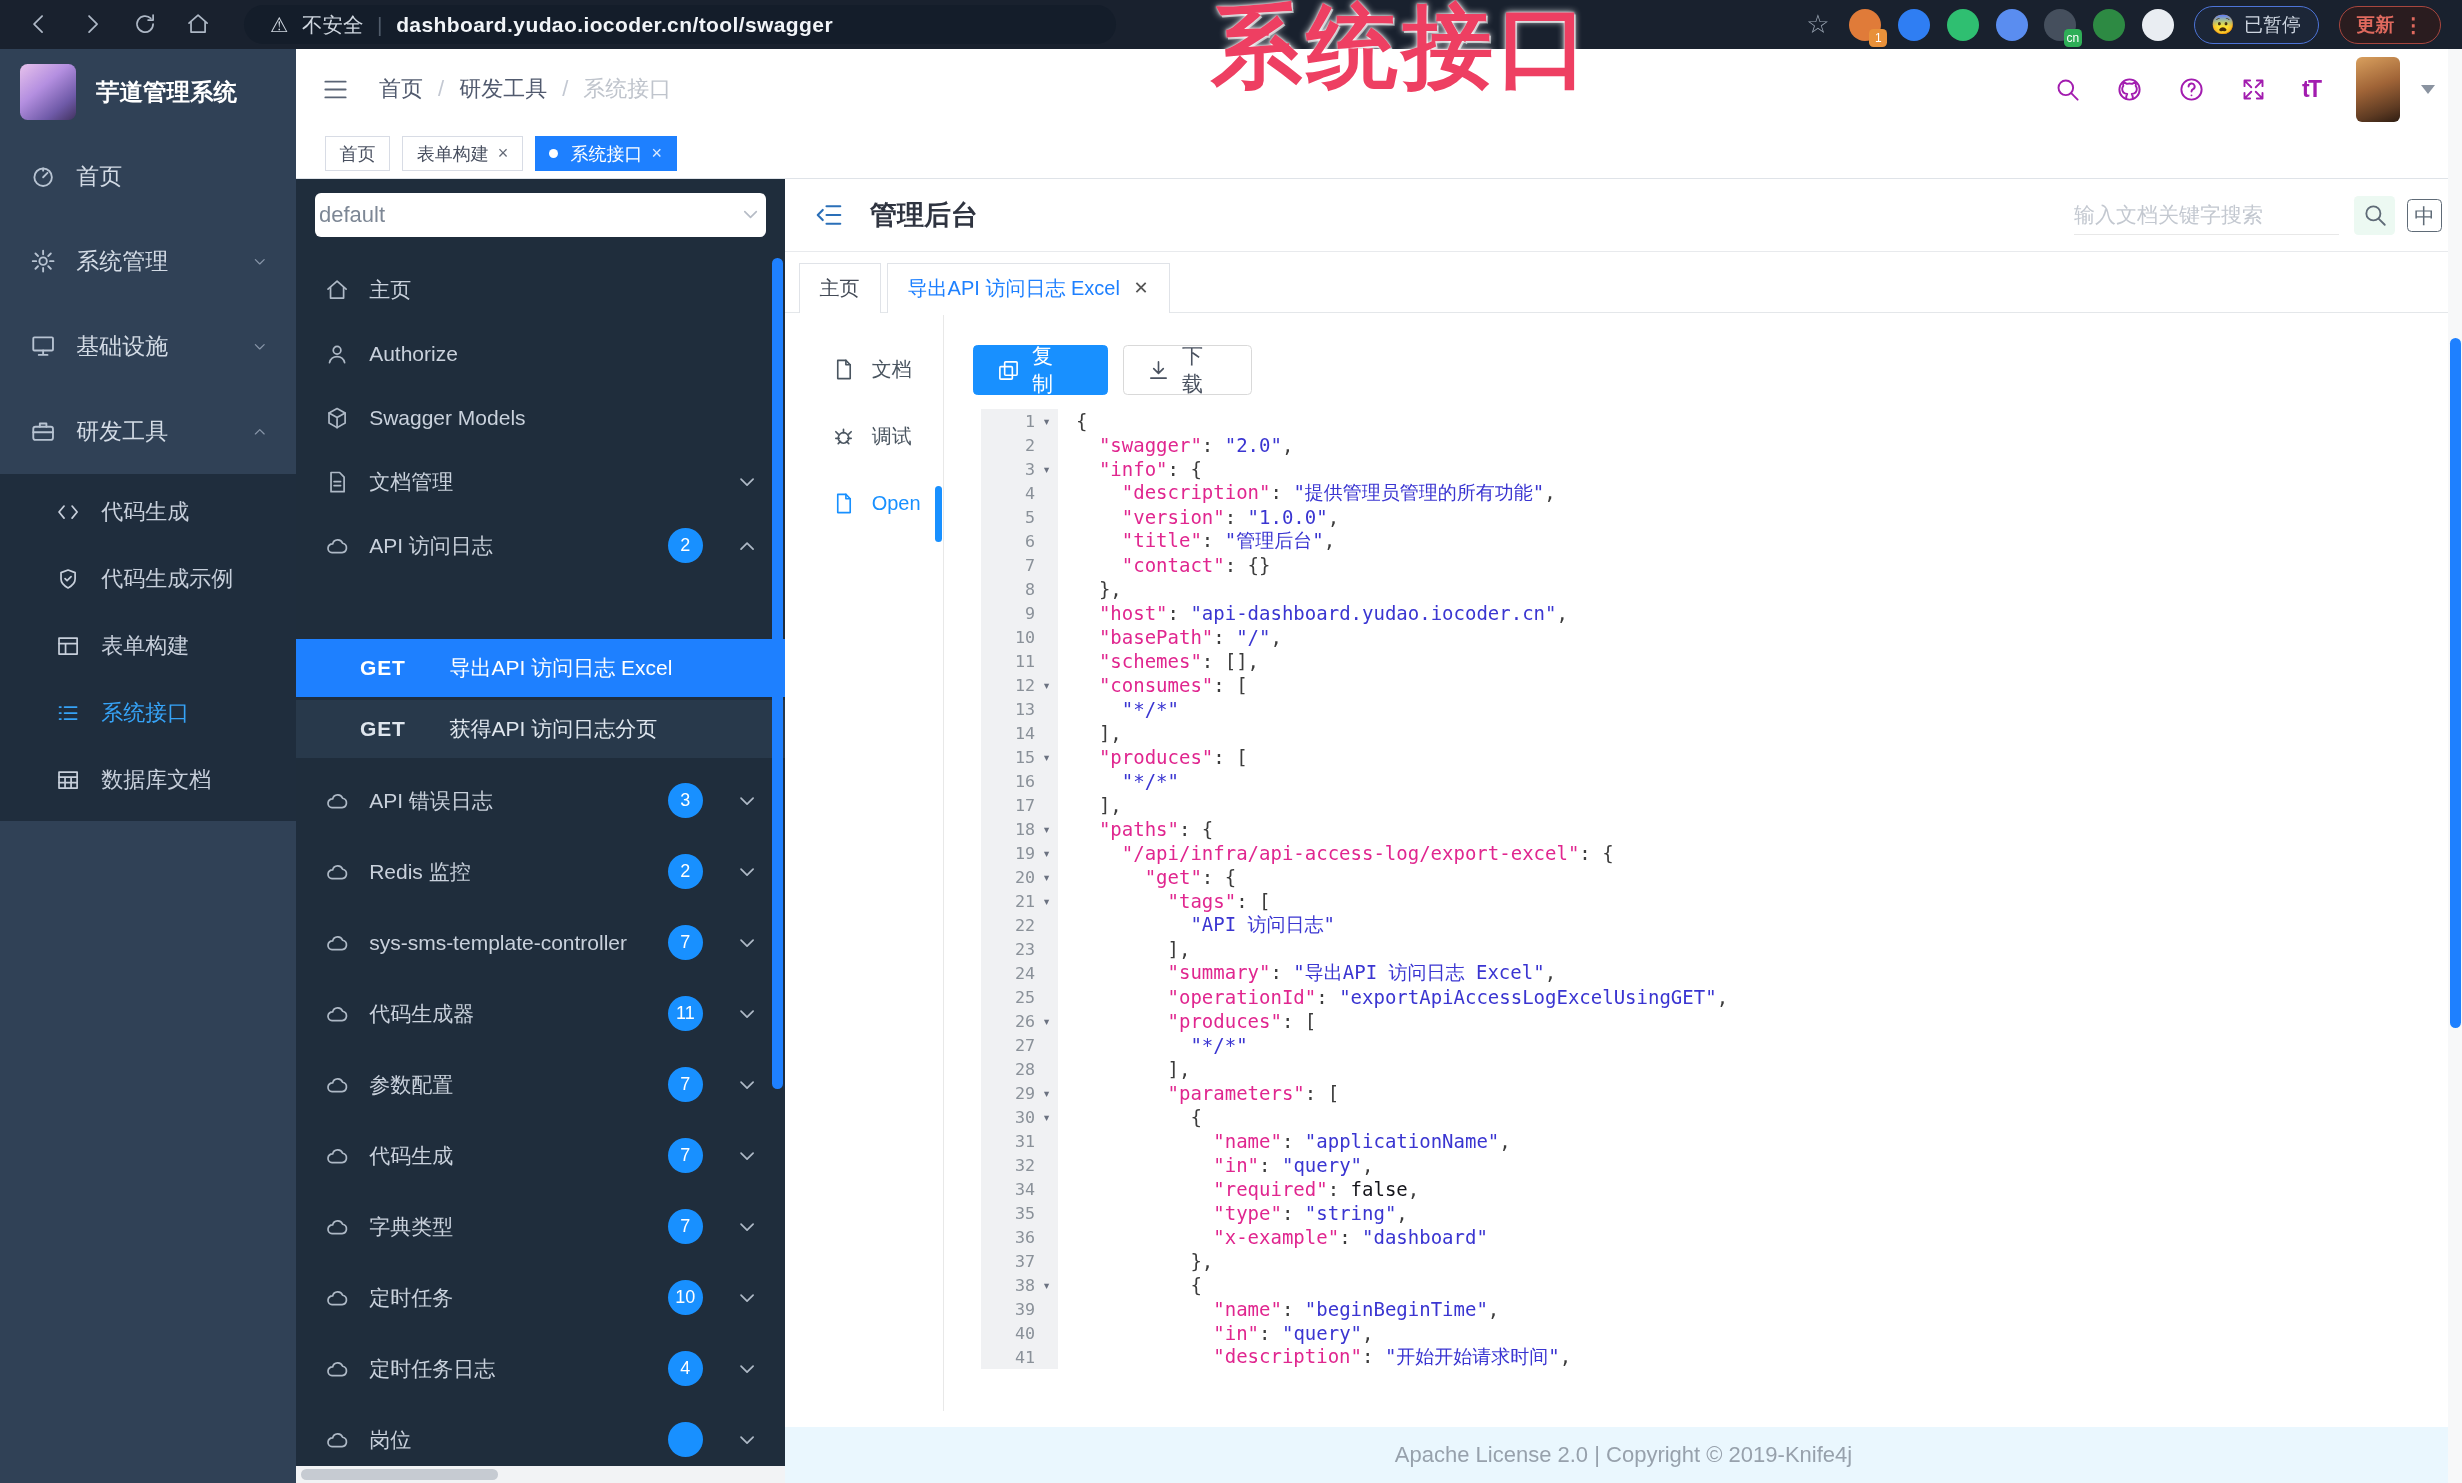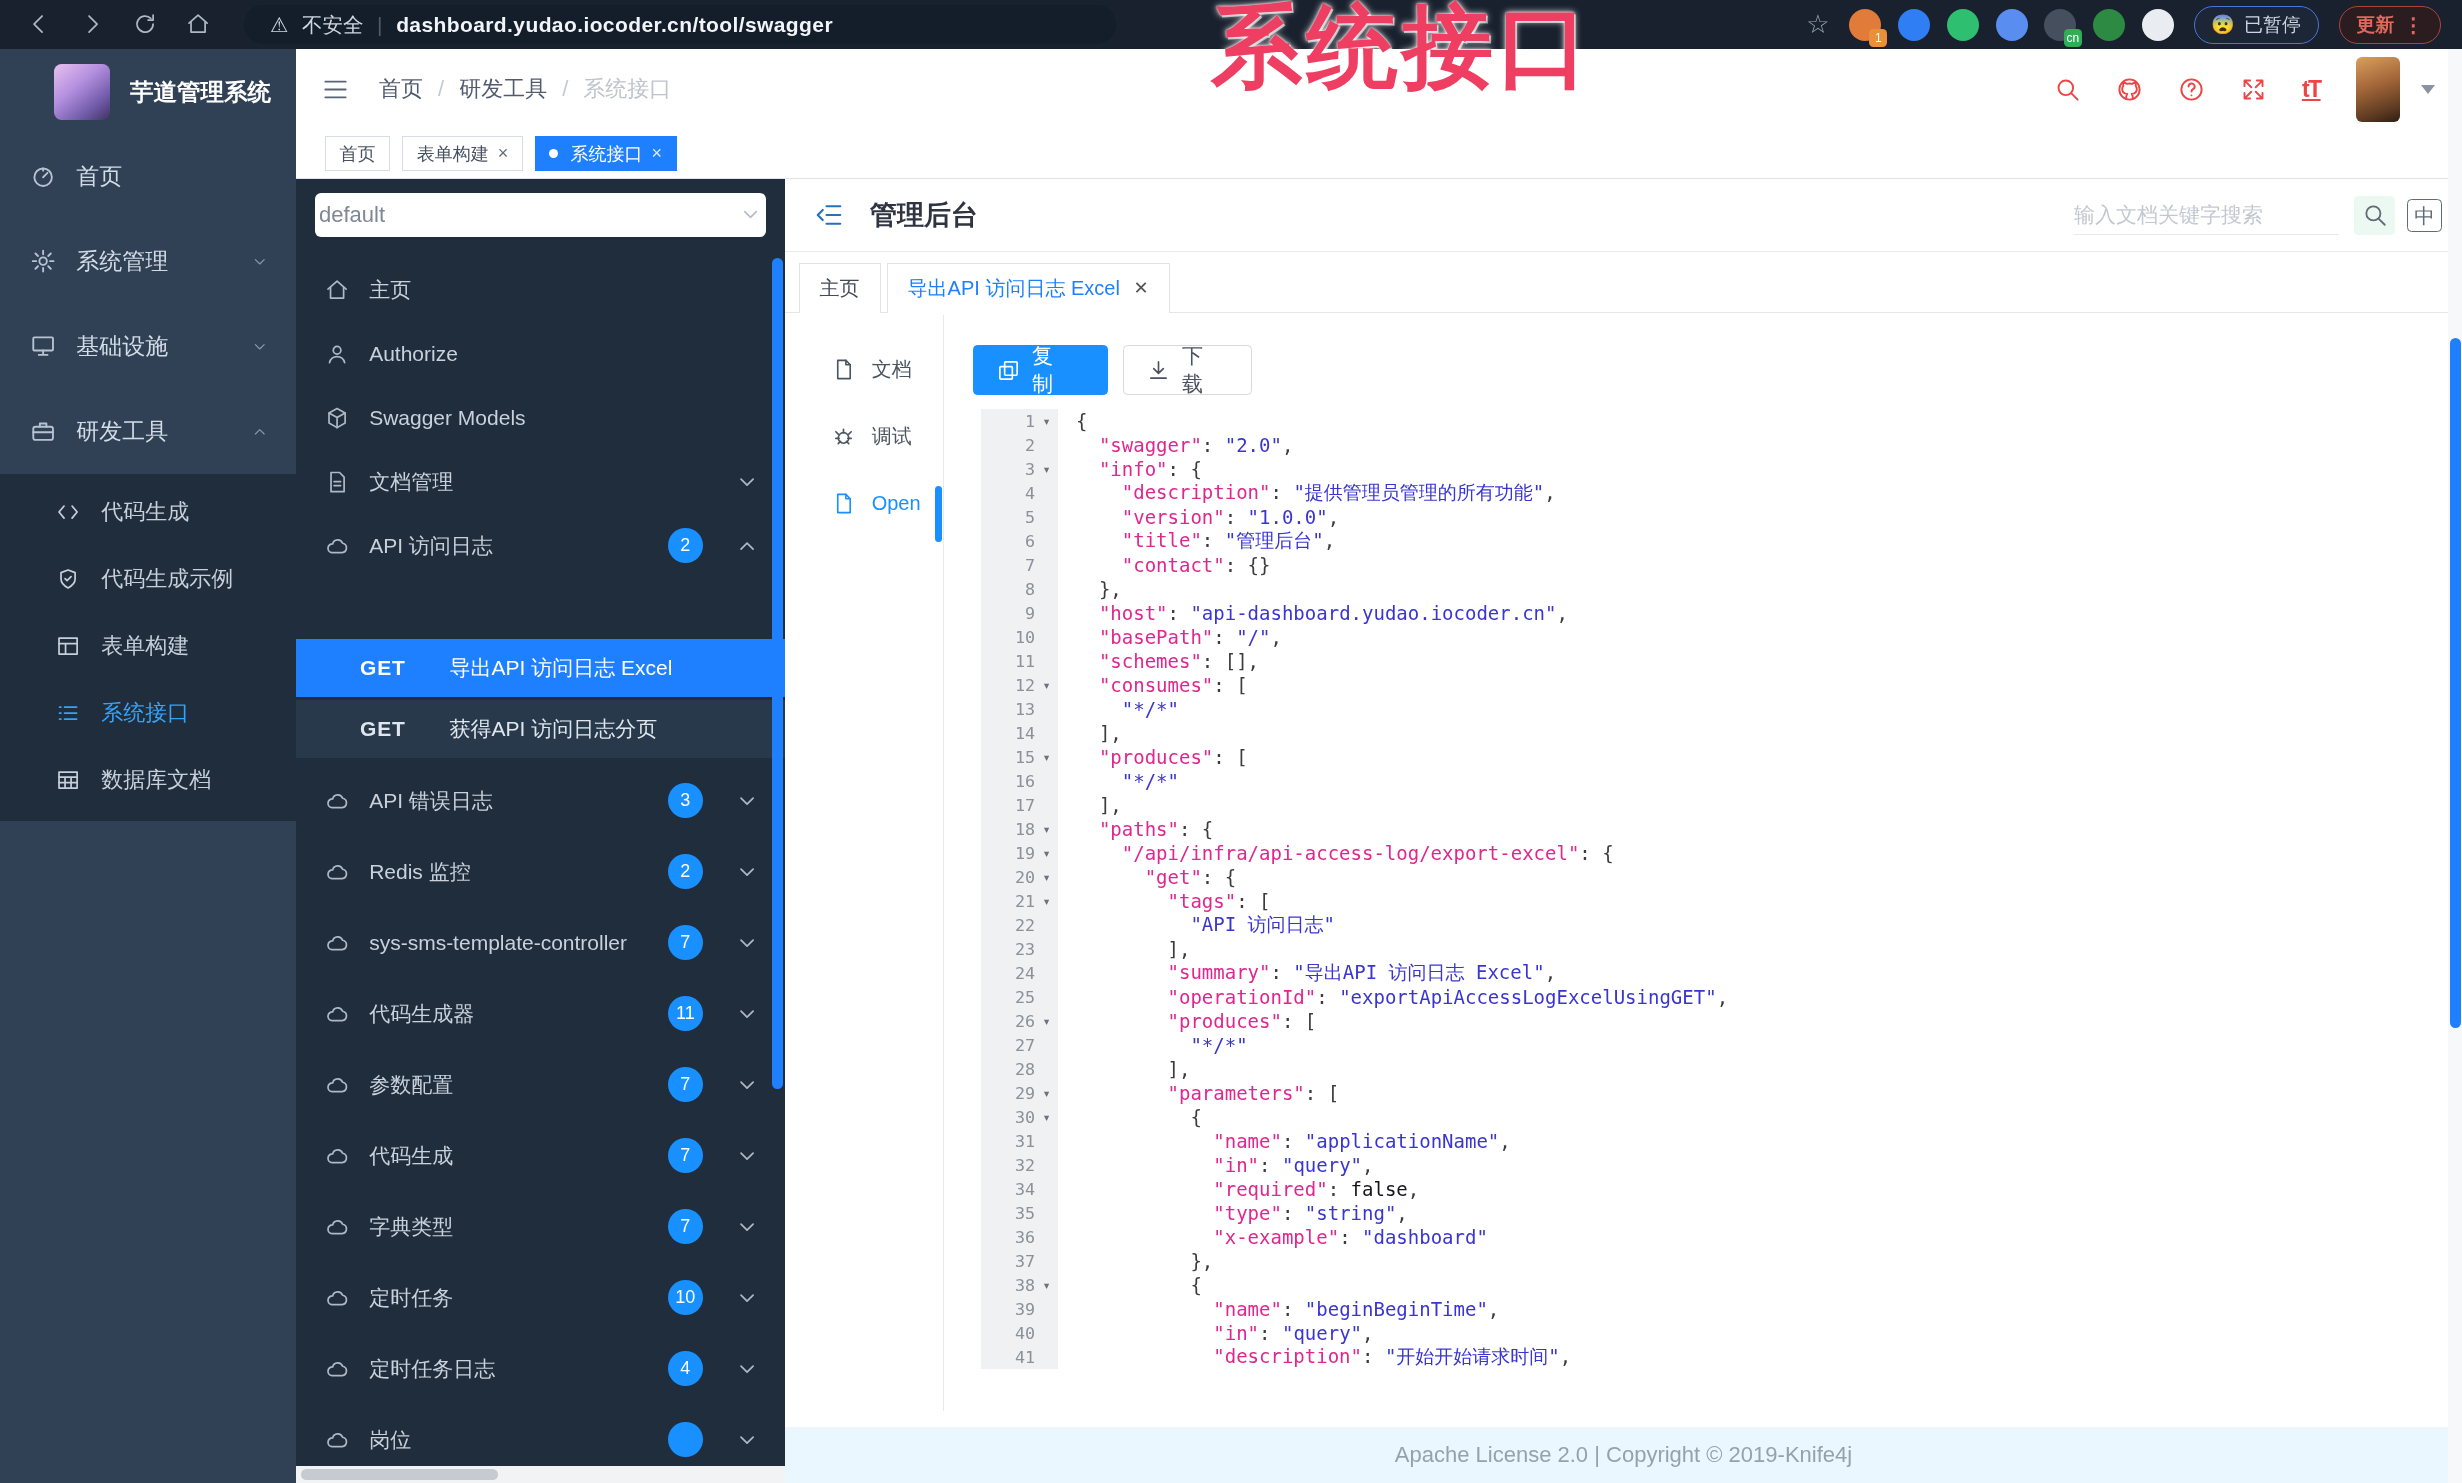"芋道管理系统" #logo-row { padding-left: 54px -> 20px }
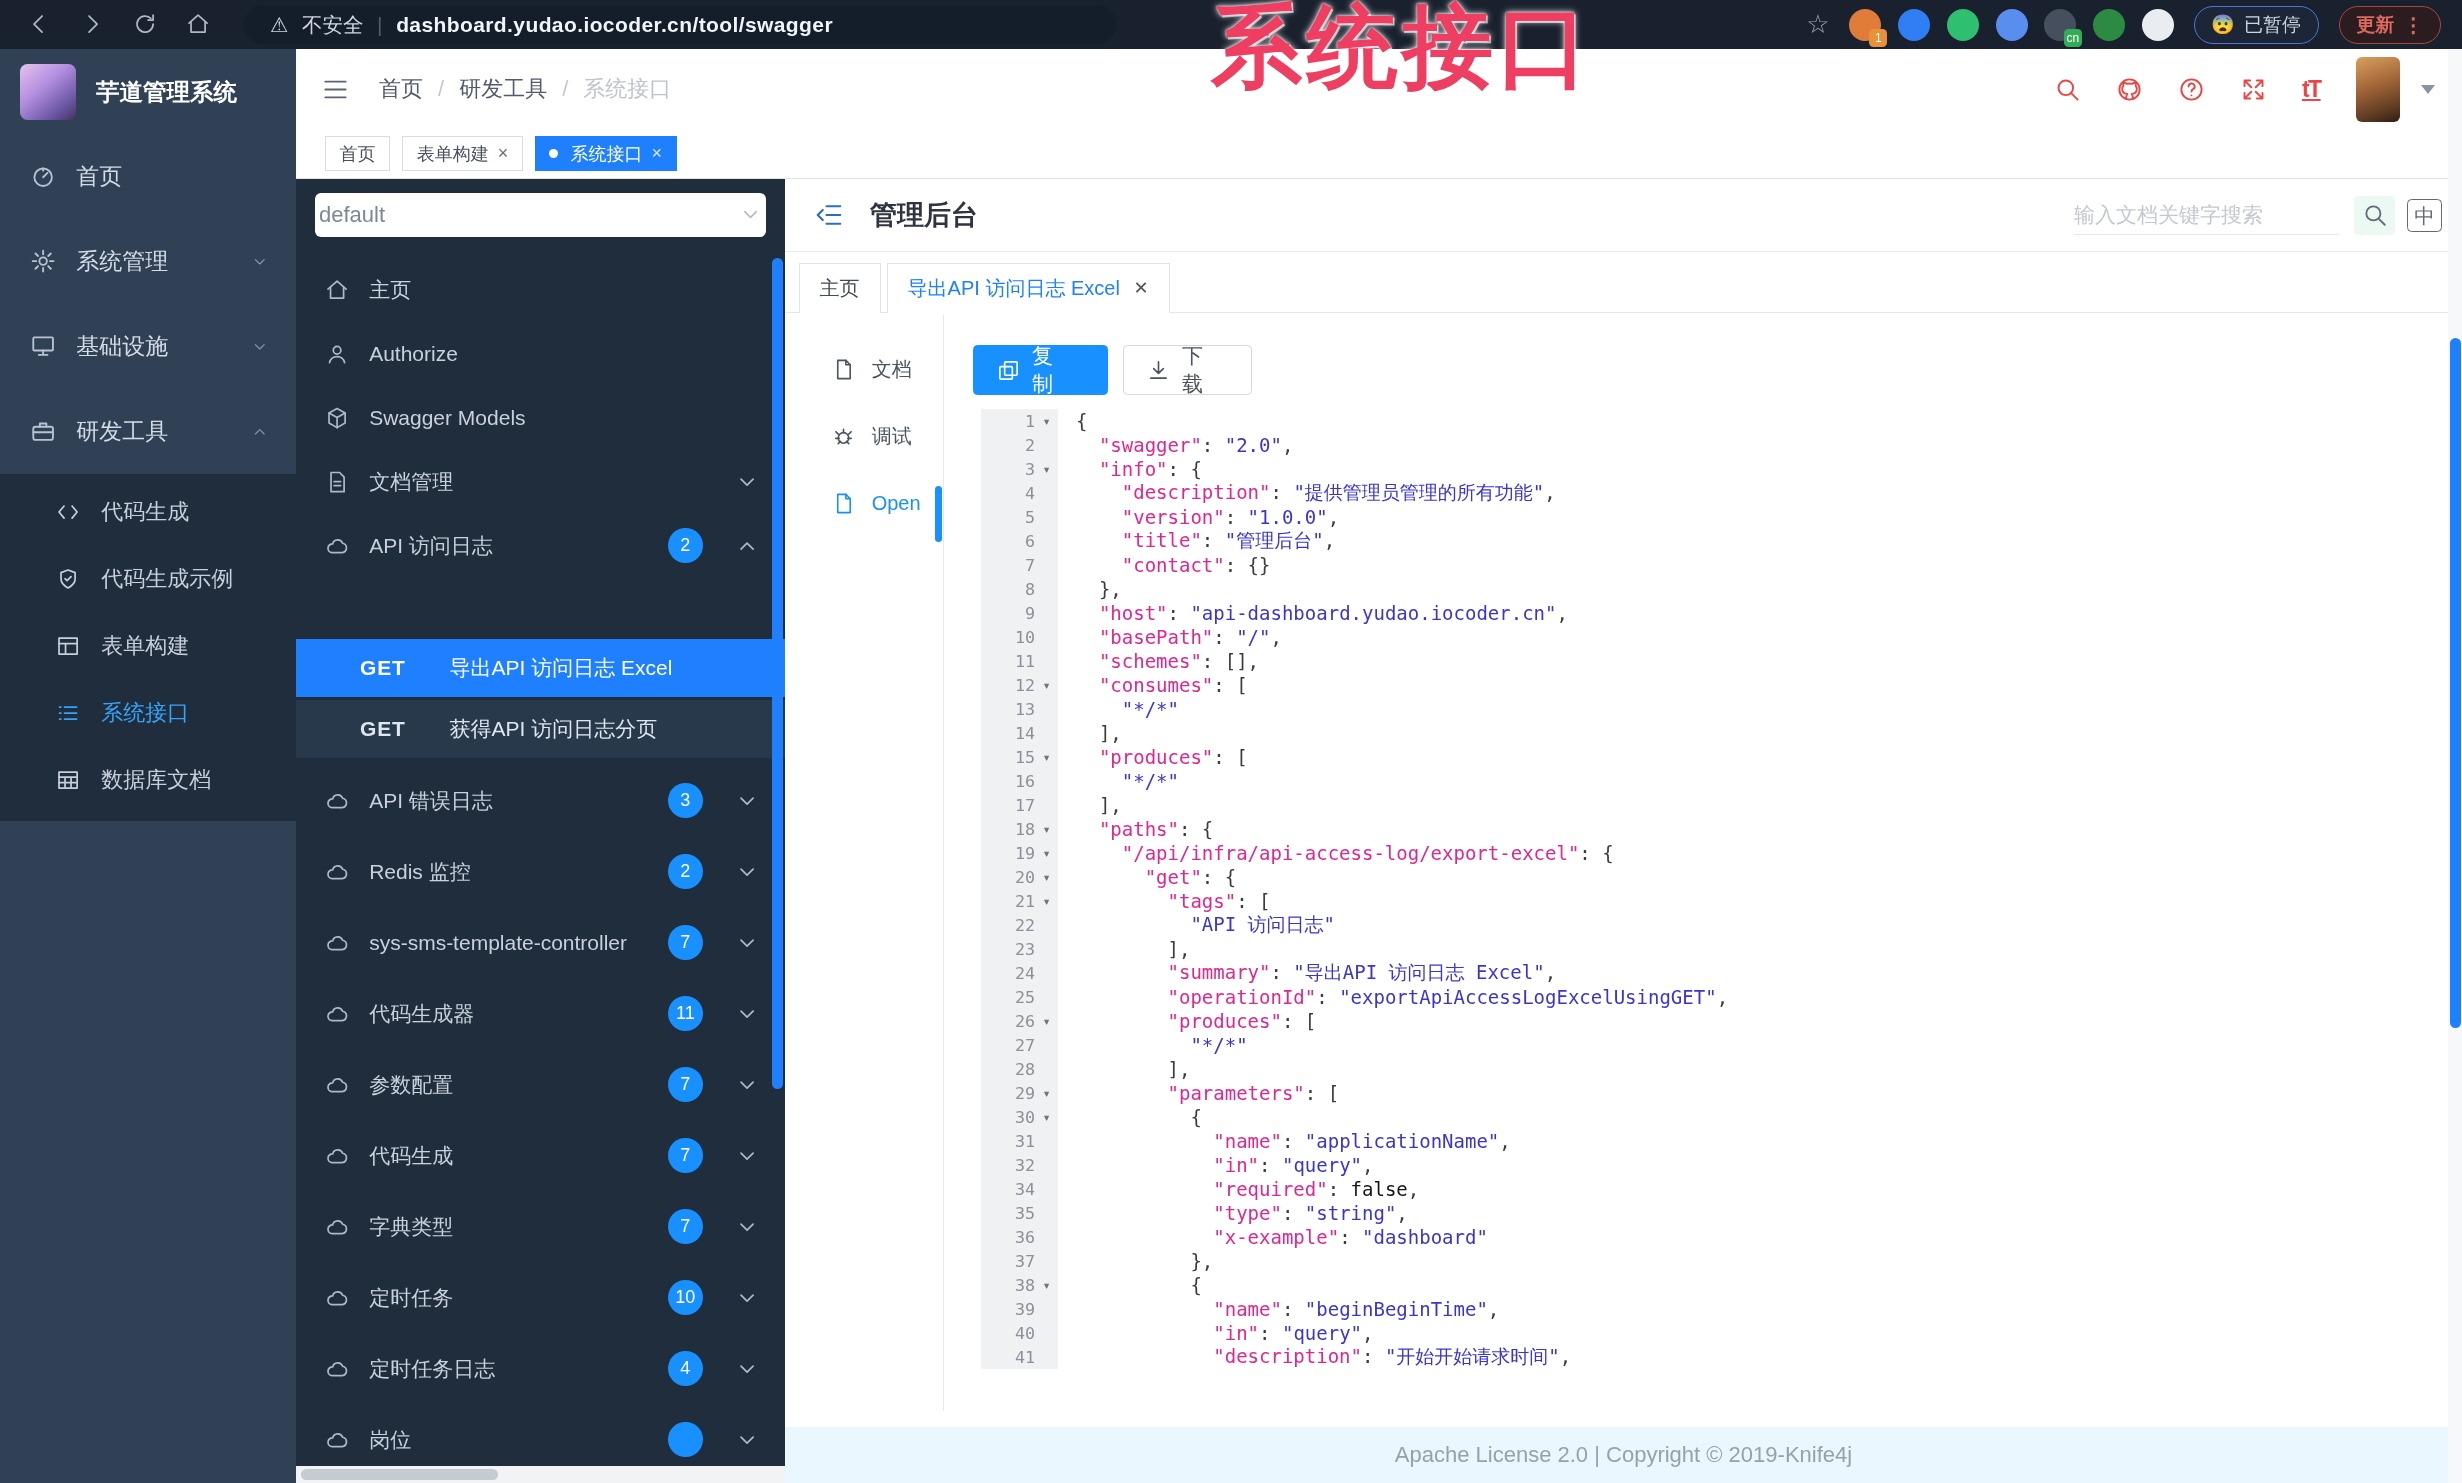"tT" #header-icons { color: #ef4444 -> #a21caf; text-decoration: underline -> none }
